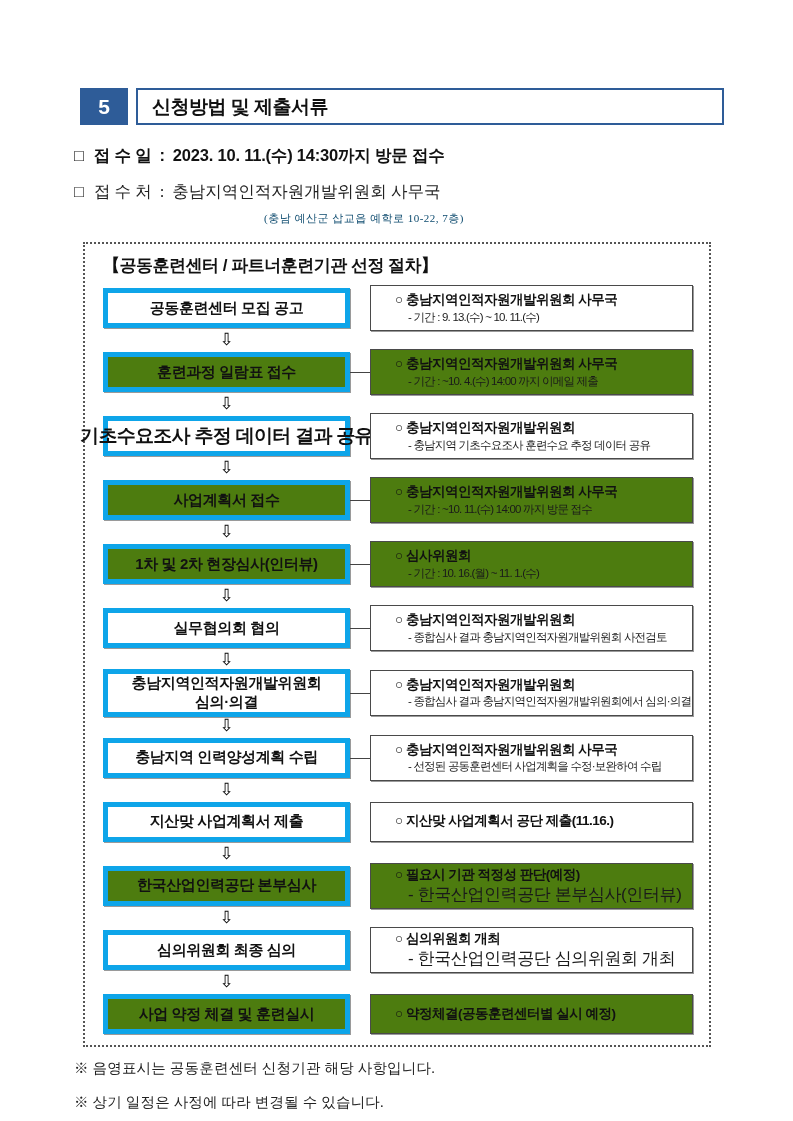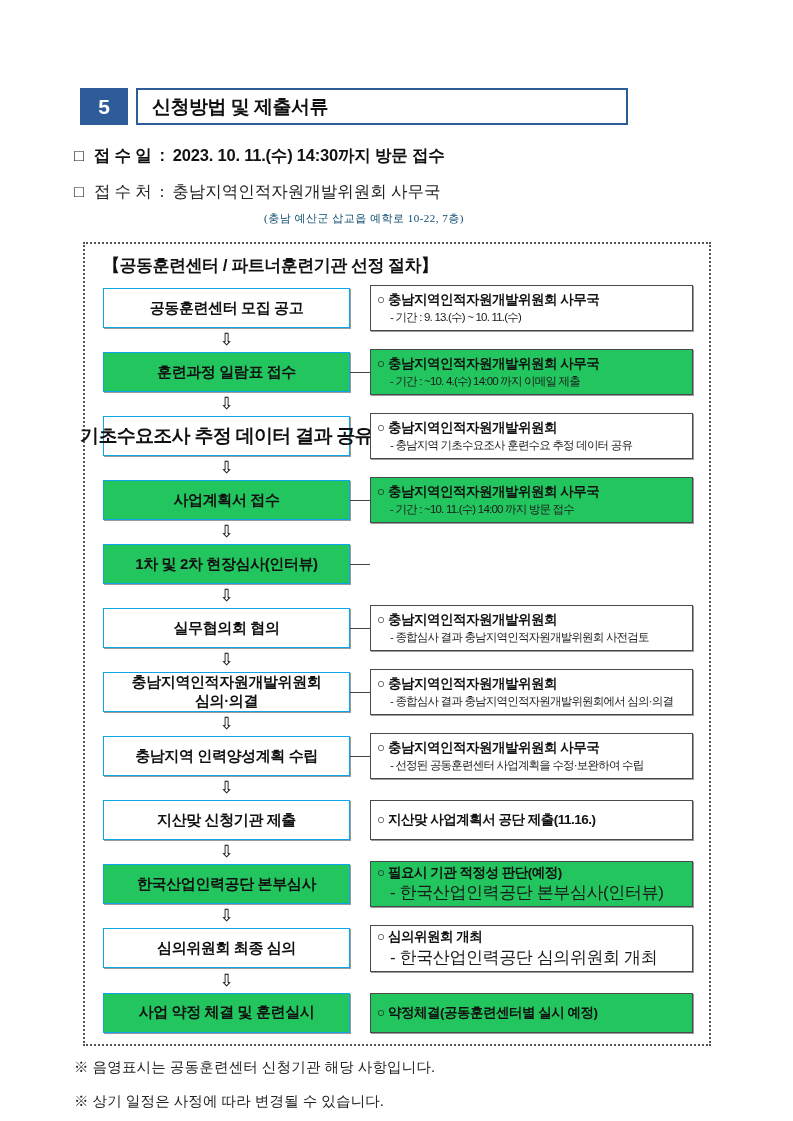"신청방법 및 제출서류" .sec-titlebox { width: 492px -> 588px }
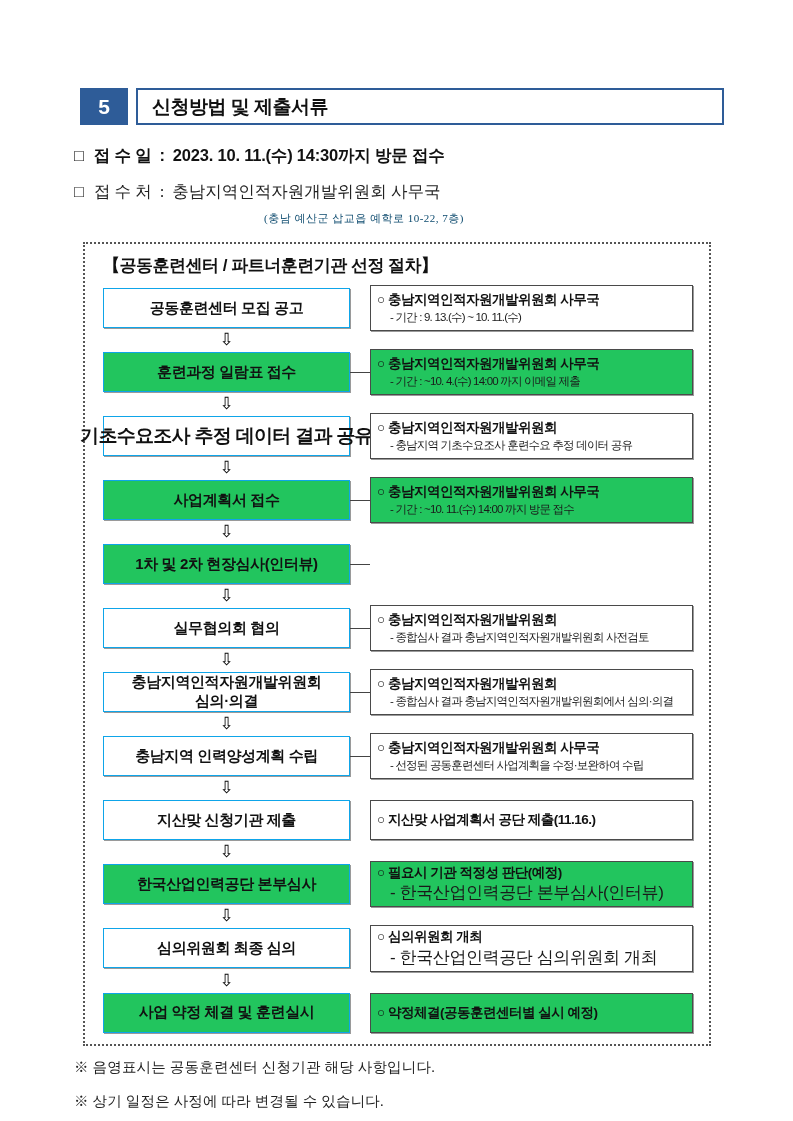"공동훈련센터 모집 공고" .left-box { border: 1px solid #0ea5e9 -> 5px solid #0ea5e9 }
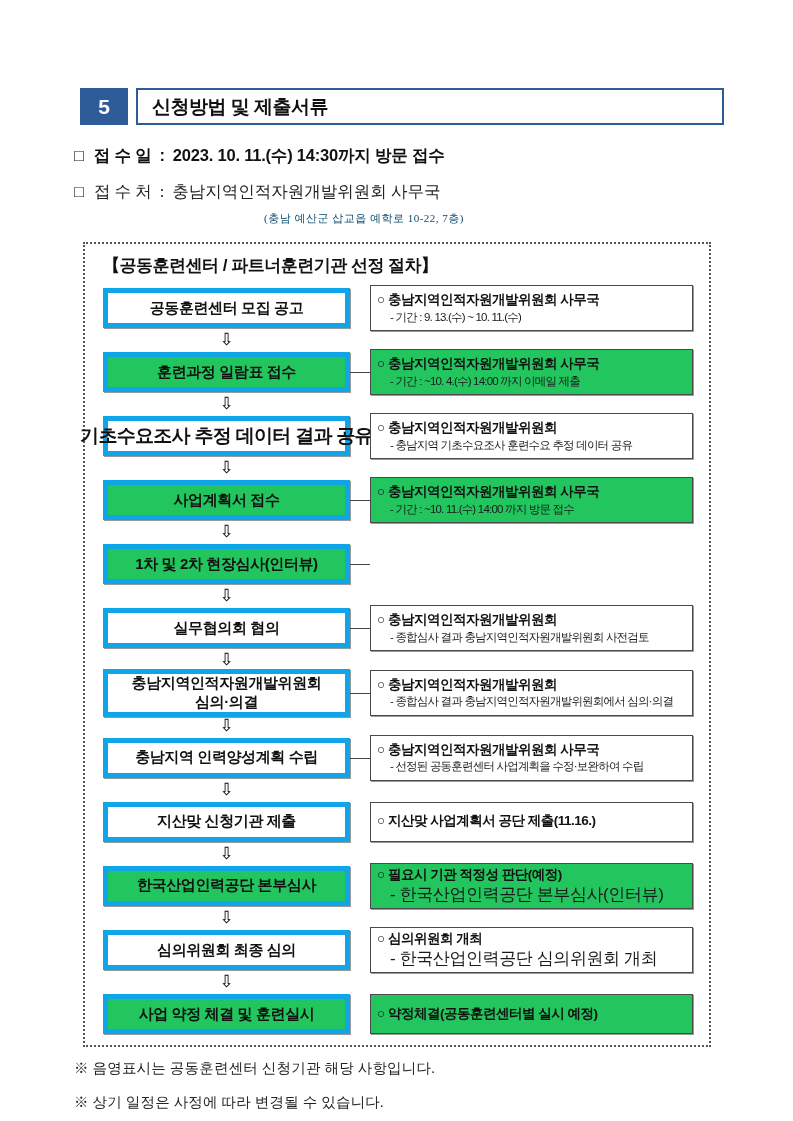"○ 충남지역인적자원개발위원회 사무국" .right-box { padding: 2px 6px -> 2px 24px }
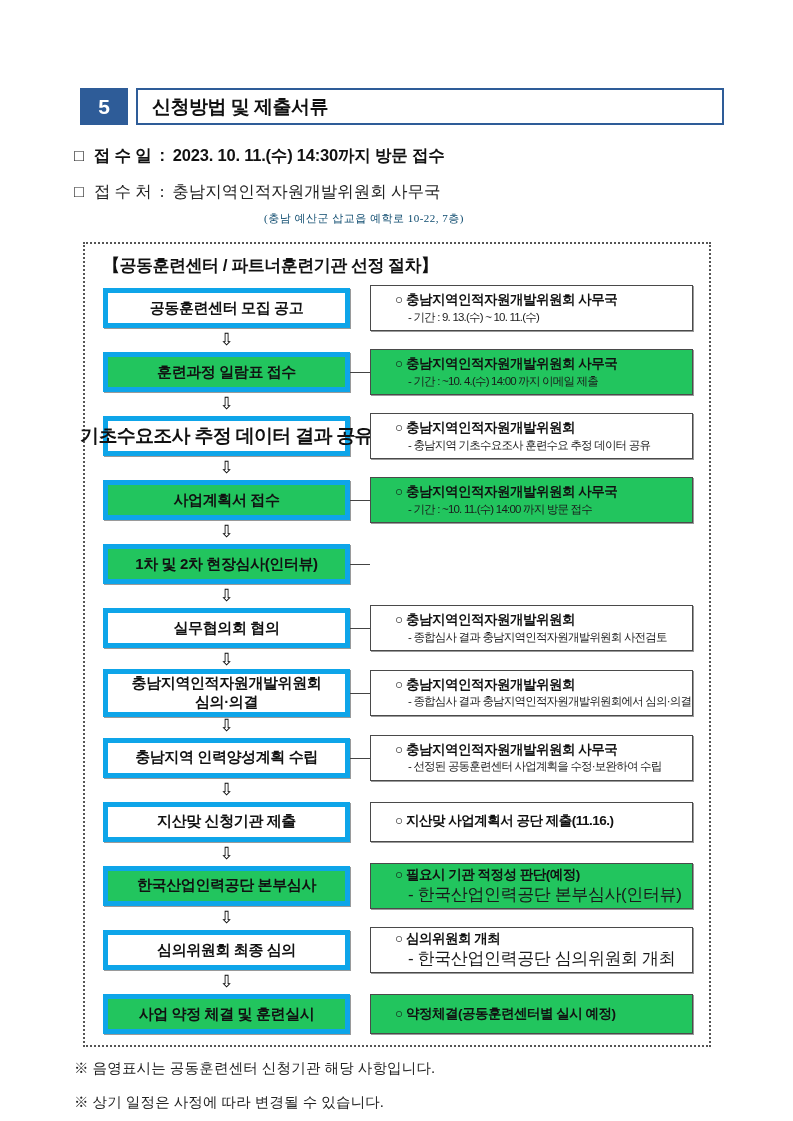"훈련과정 일람표 접수" .shaded { background: #22c55e -> #4d7c0f }
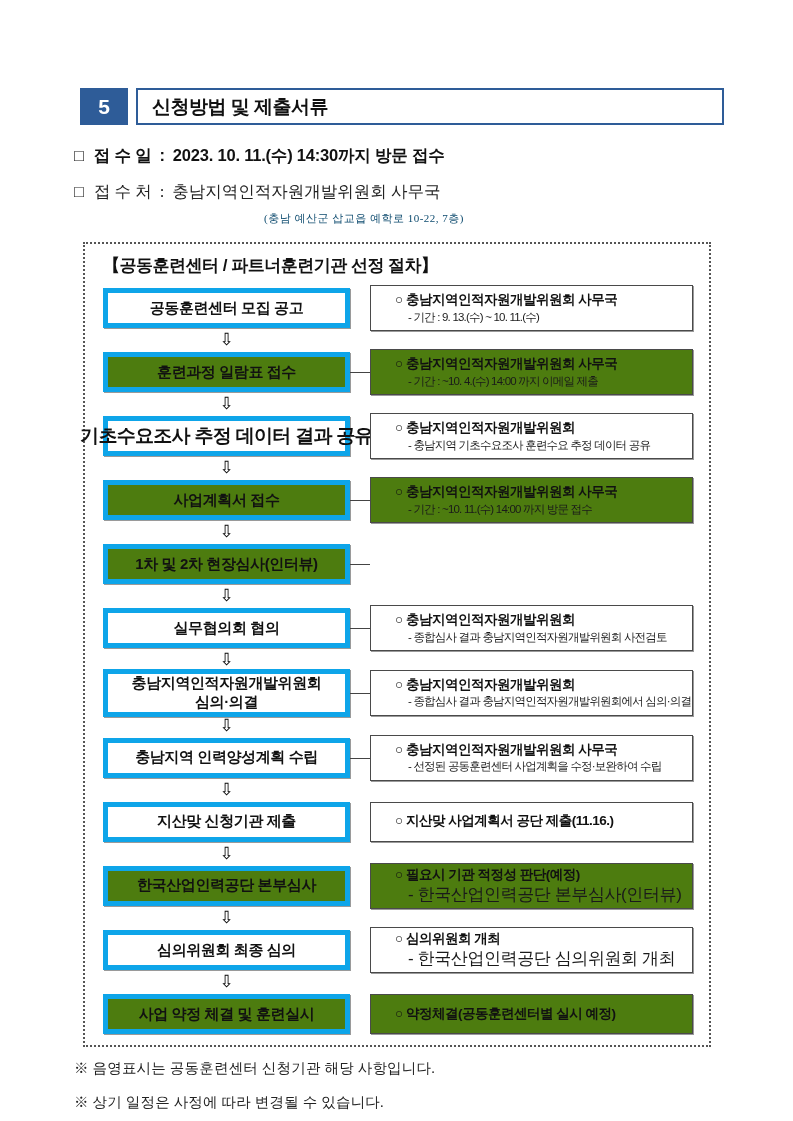"○ 심사위원회" div.right-box { html: none -> <div> <div>○ 심사위원회</div> <div>- 기간 : 10. 16.(월) ~ 11. 1.(수)</div> </div> }
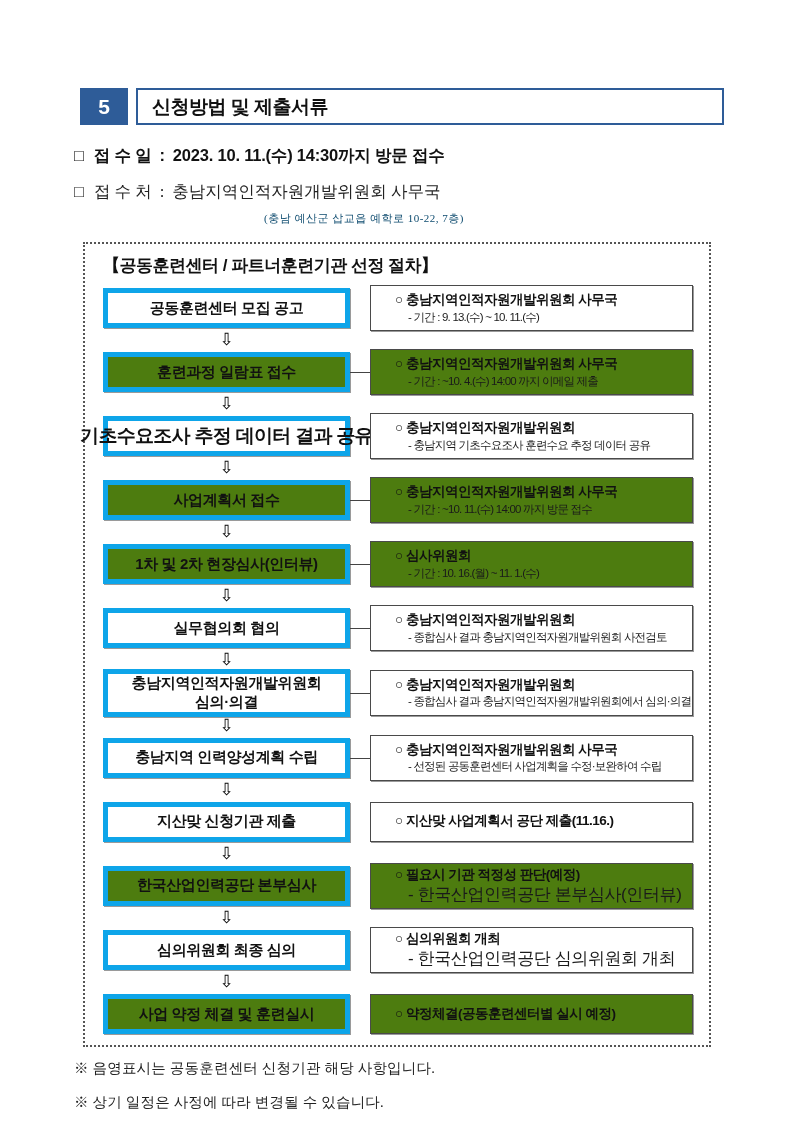"지산맞 신청기관 제출" div.lline { text: 신청기관 -> 사업계획서 }
